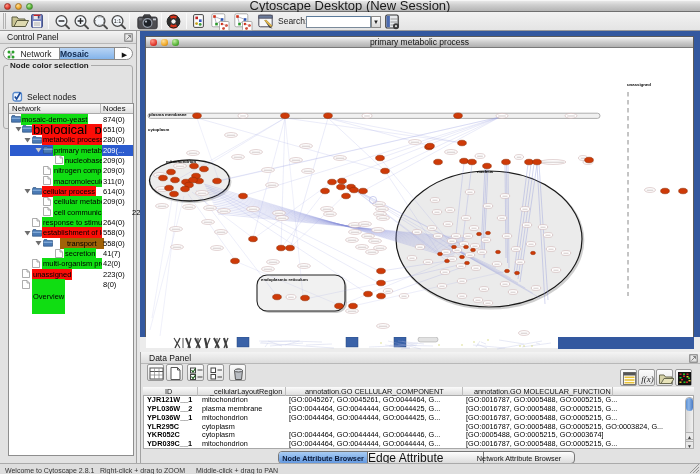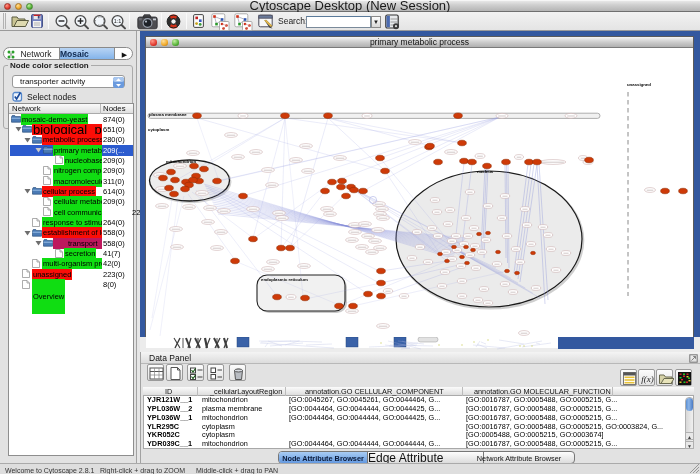"Control Panel" div.abs { html: none -> <div> <div>Control Panel</div> <svg> <rect></rect> <path></path> </svg> </div> }
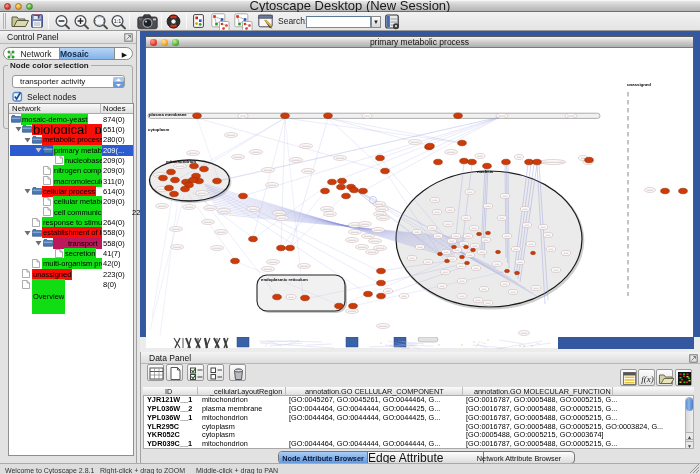"transporter activity" div.abs { html: <div> <div>transporter activity</div> <svg> <rect></rect> <rect></rect> <path></path> <path></path> </svg> </div> -> none }
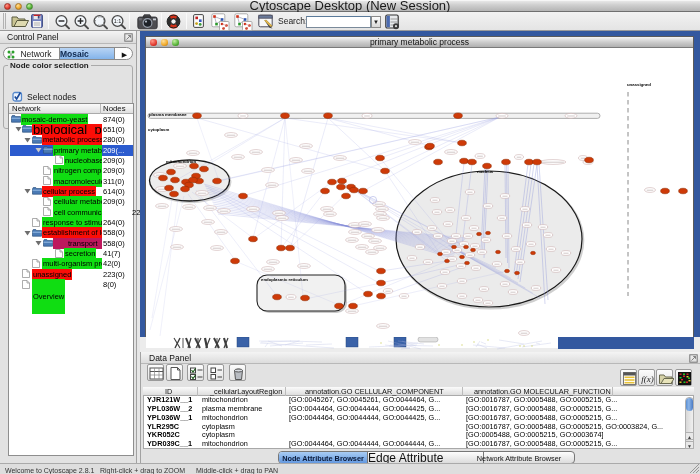"transport" div { background: #be185d -> #a16207; left: 43px -> 50px; padding: 0 15px -> 0 7px }
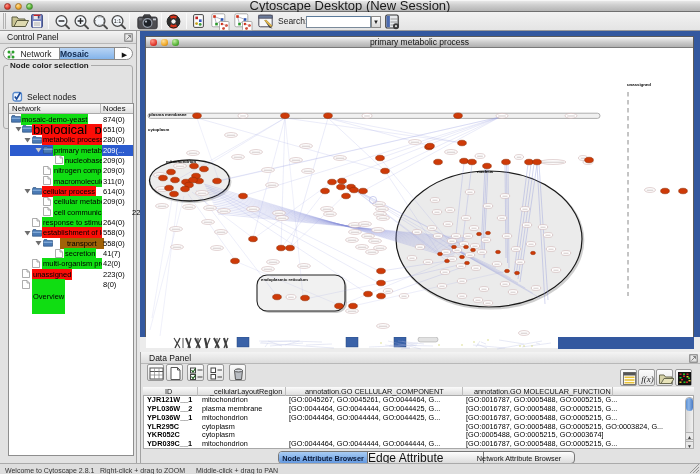"[GO:0044464, GO:0044444, GO:0044446," span { html: none -> <span>[GO:0044464, GO:0044444, GO:0044446, G...</span> }
